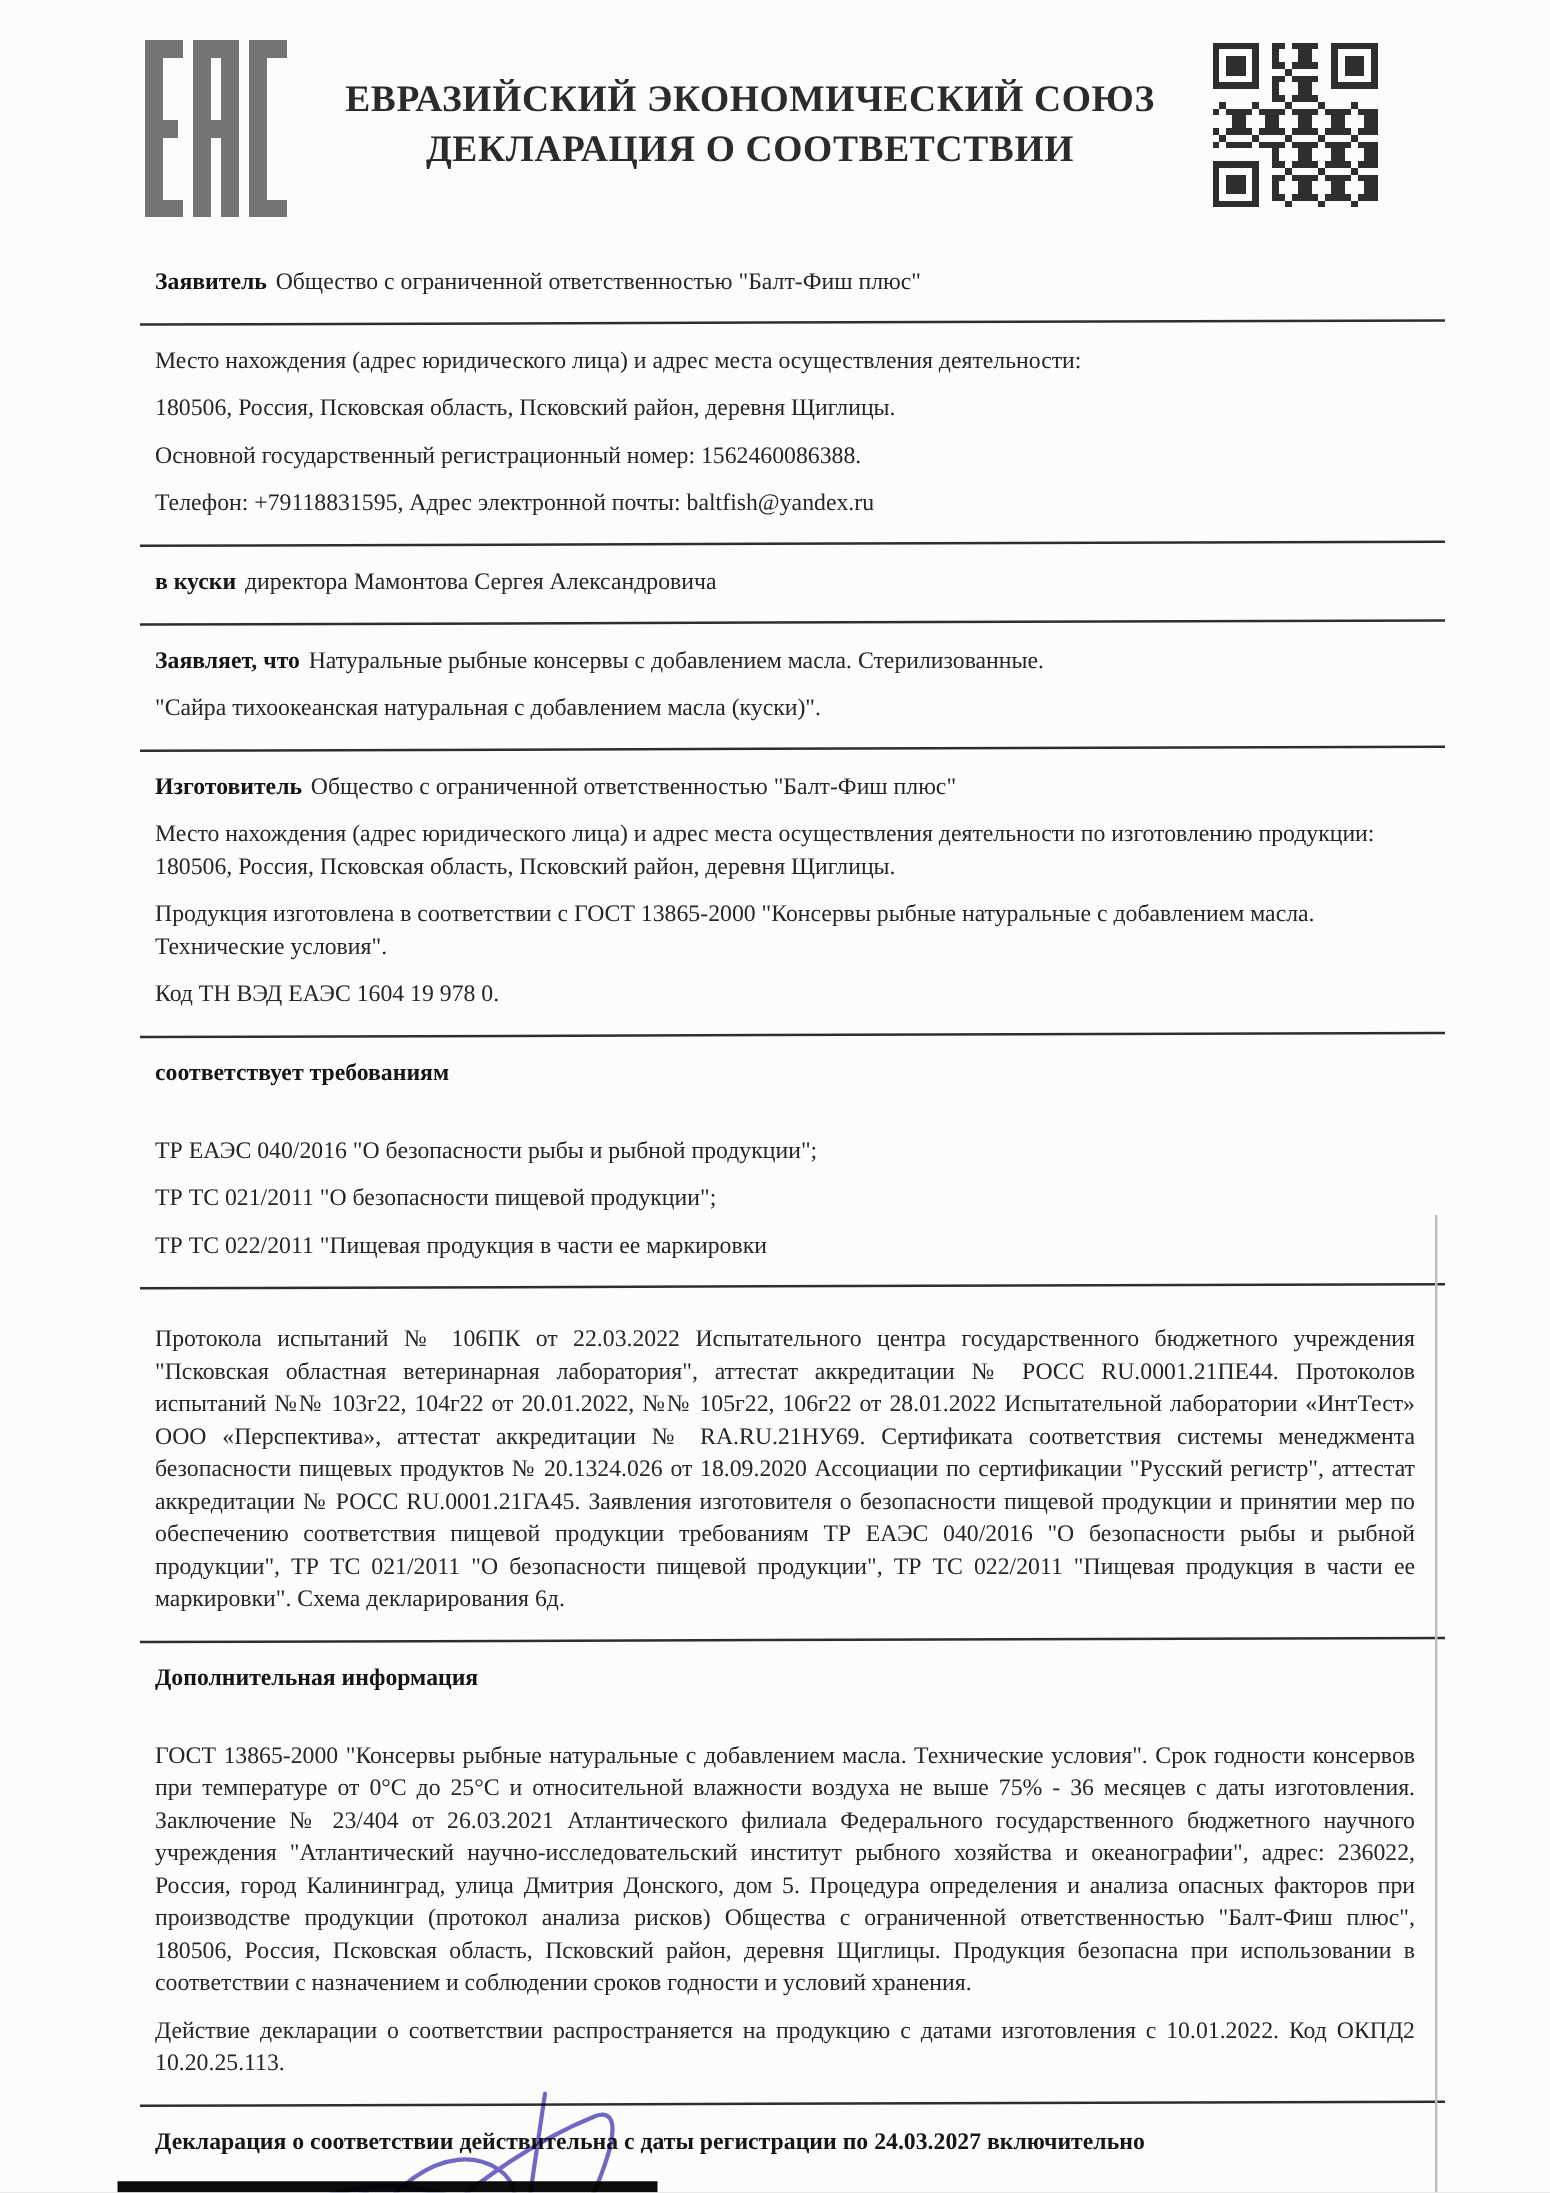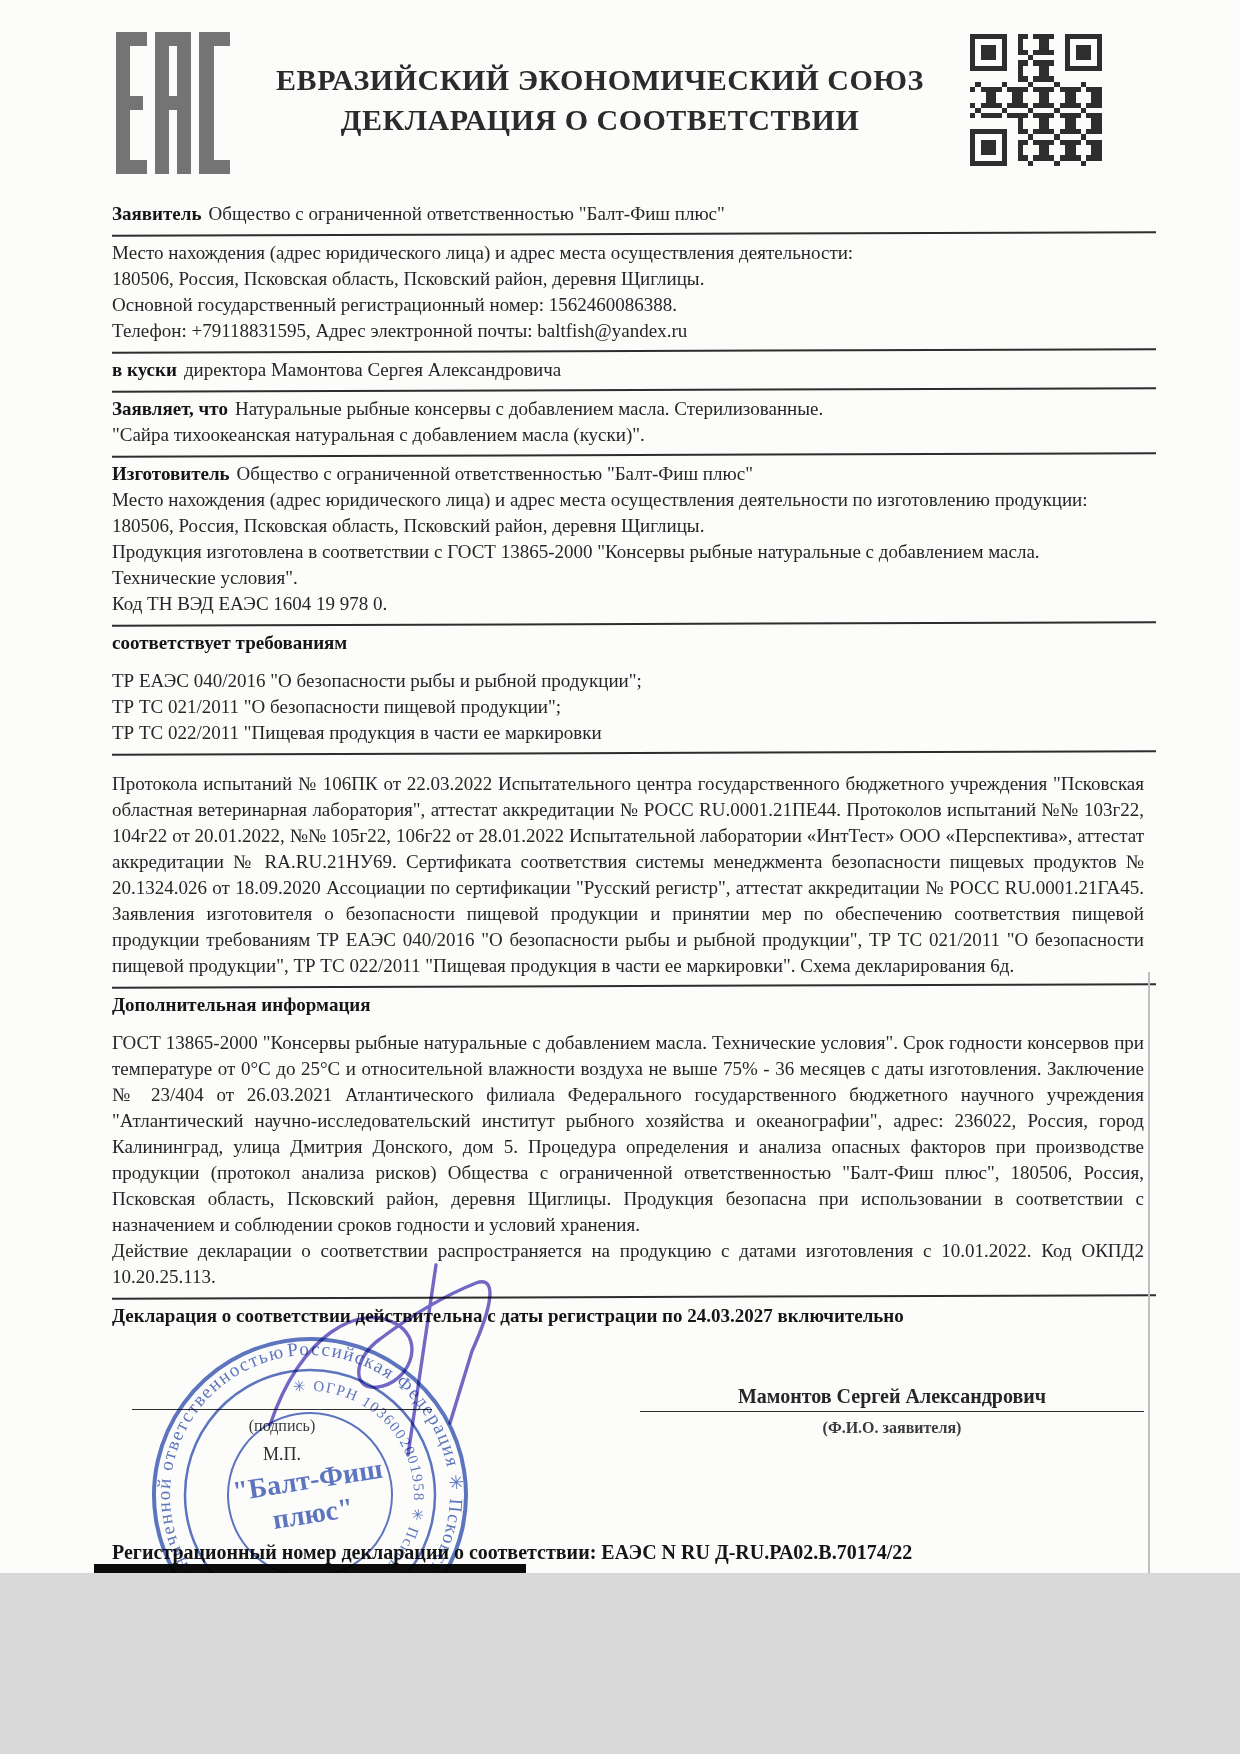"ЕВРАЗИЙСКИЙ ЭКОНОМИЧЕСКИЙ СОЮЗ" .page { height: 1573px -> 1754px }
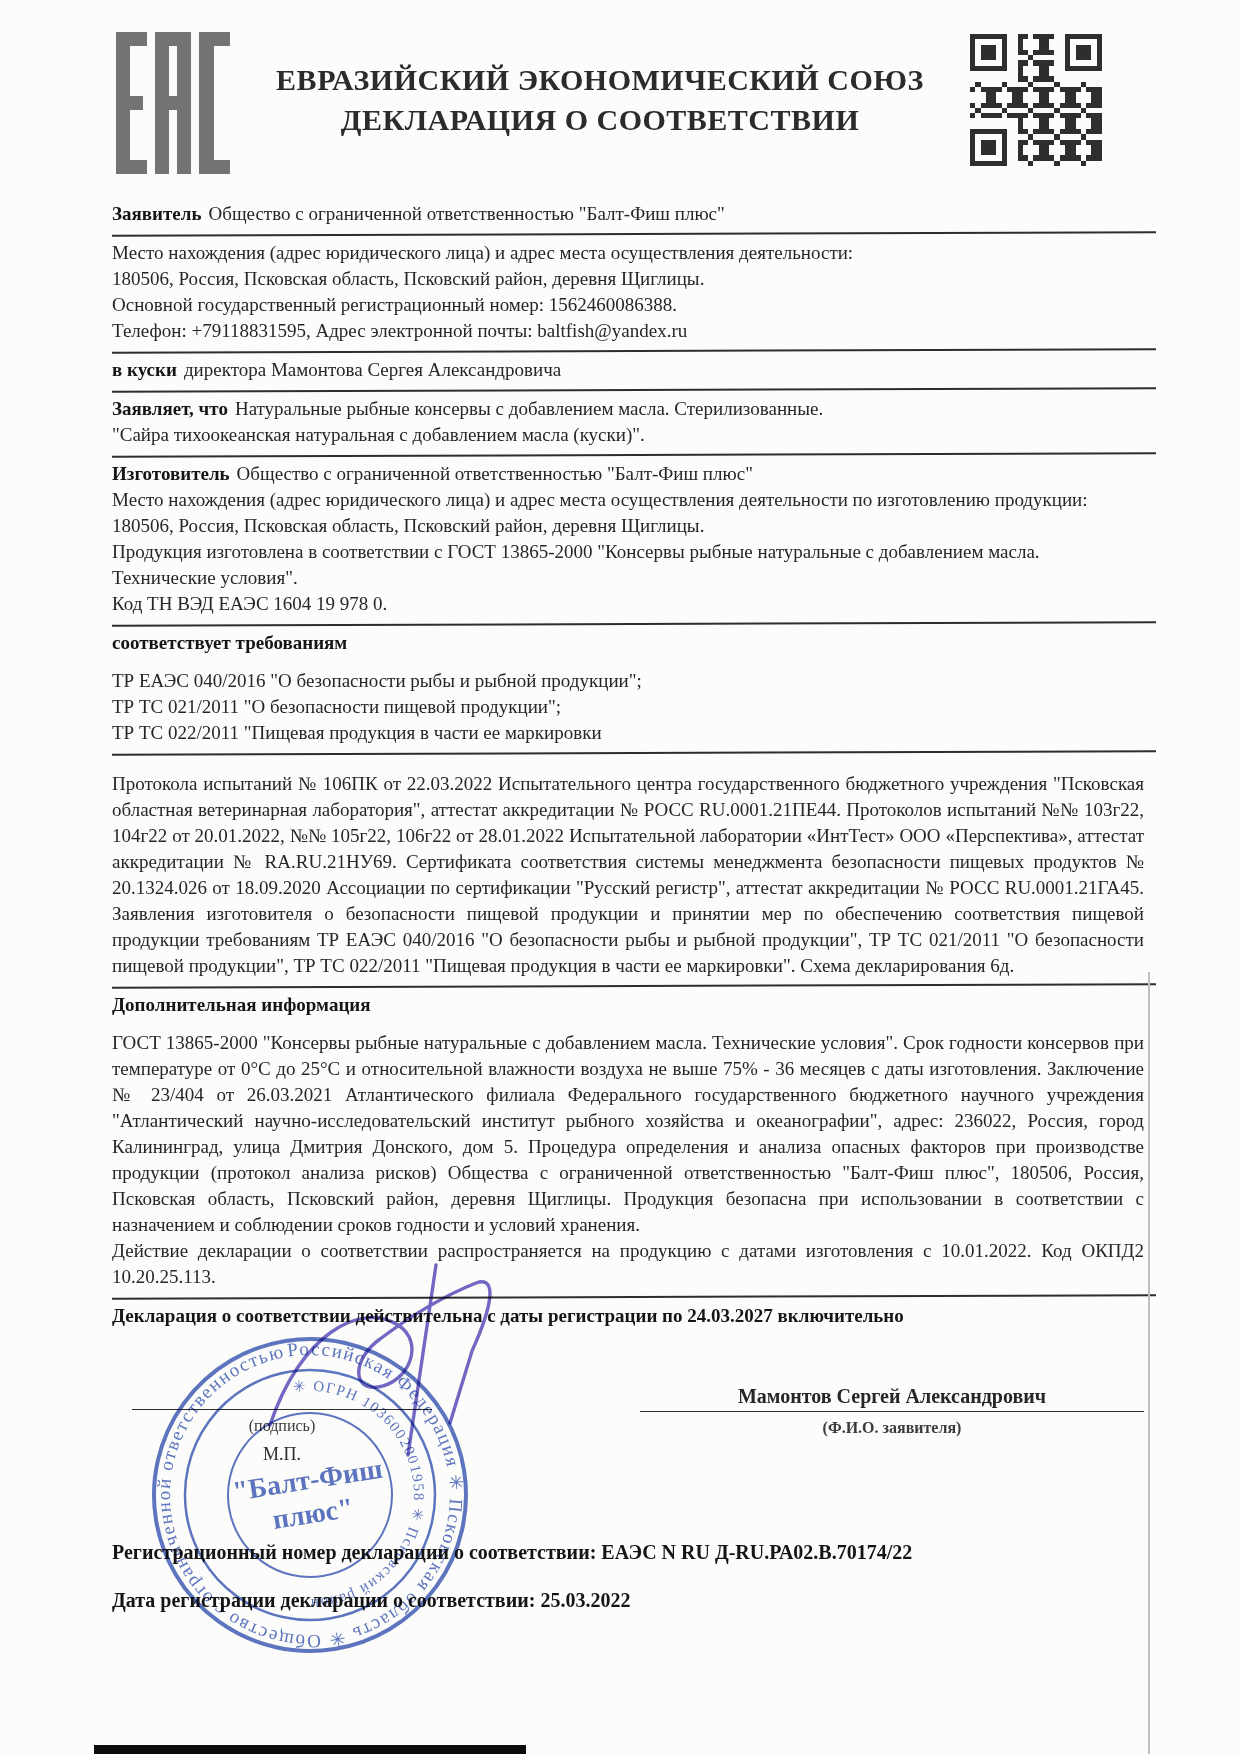"Заявитель Общество с ограниченной" .content p { margin: 0 -> 12px }
